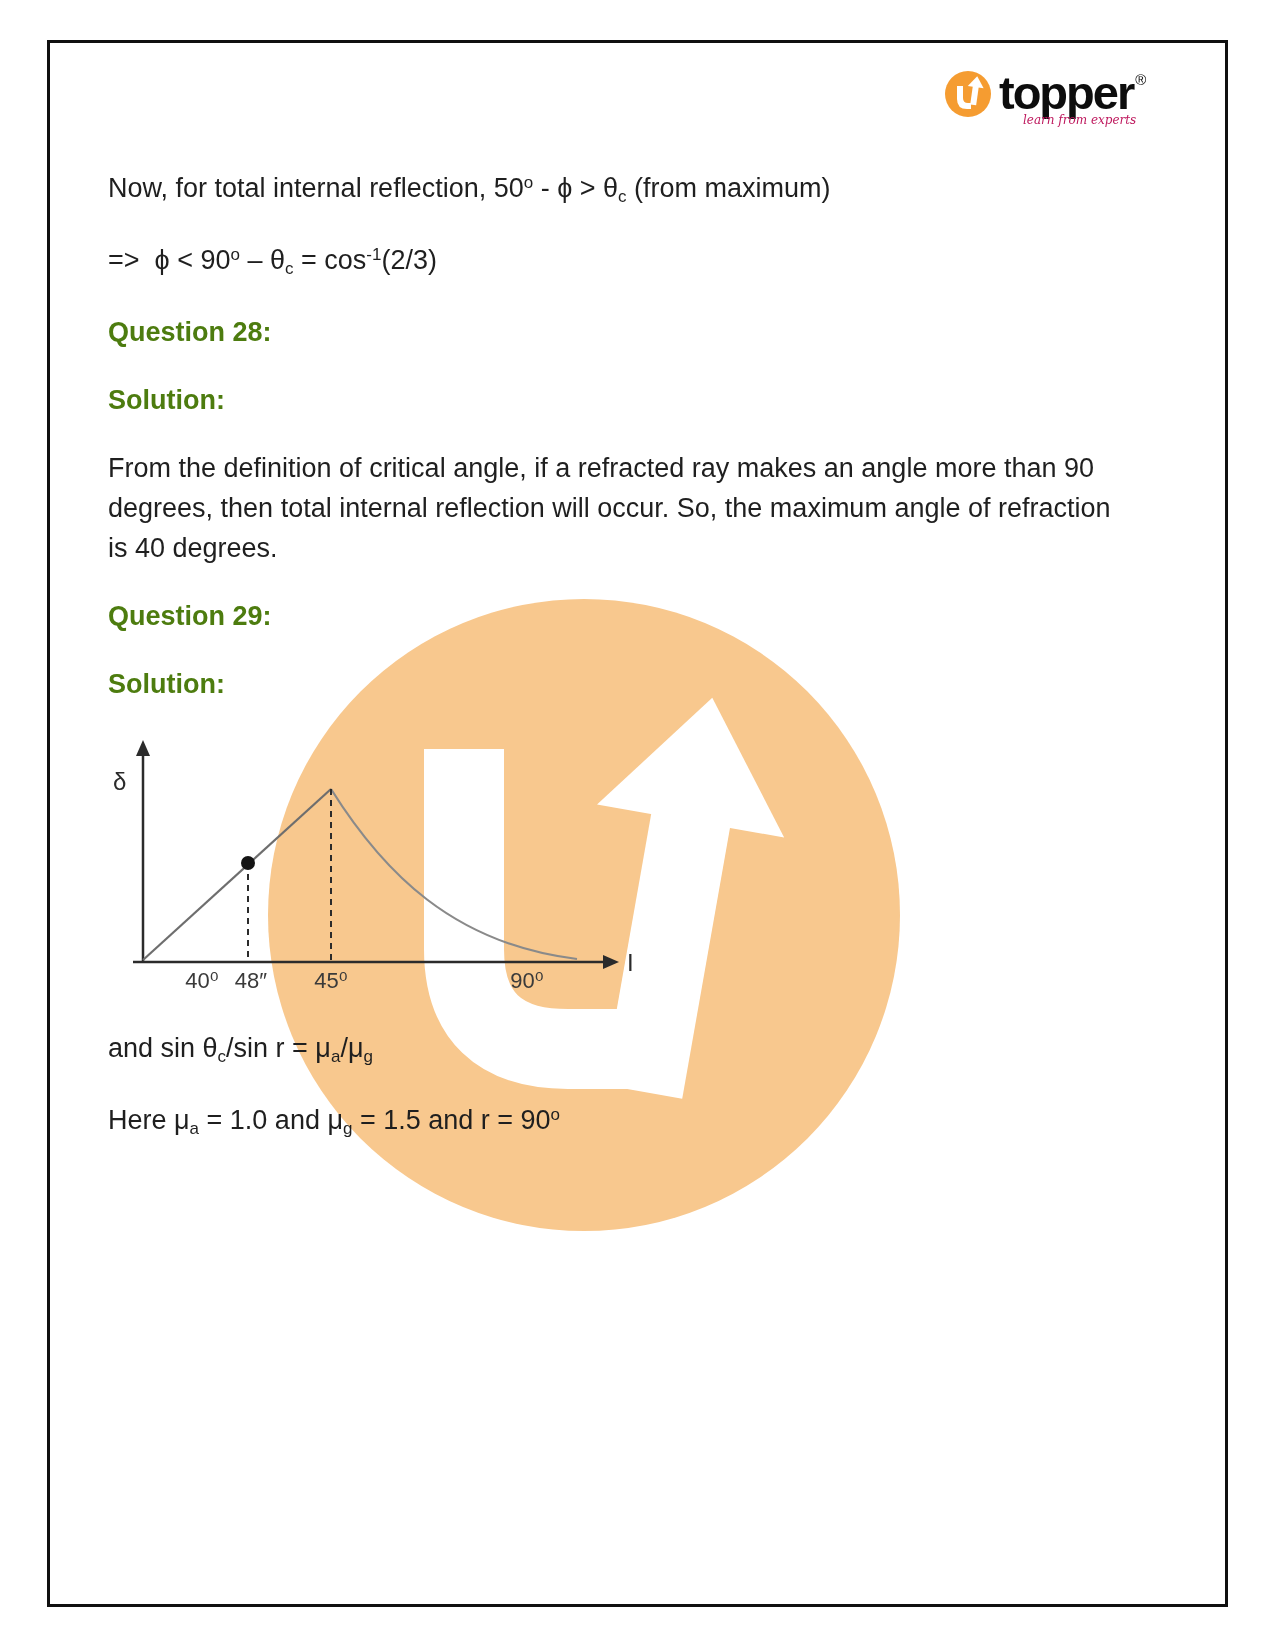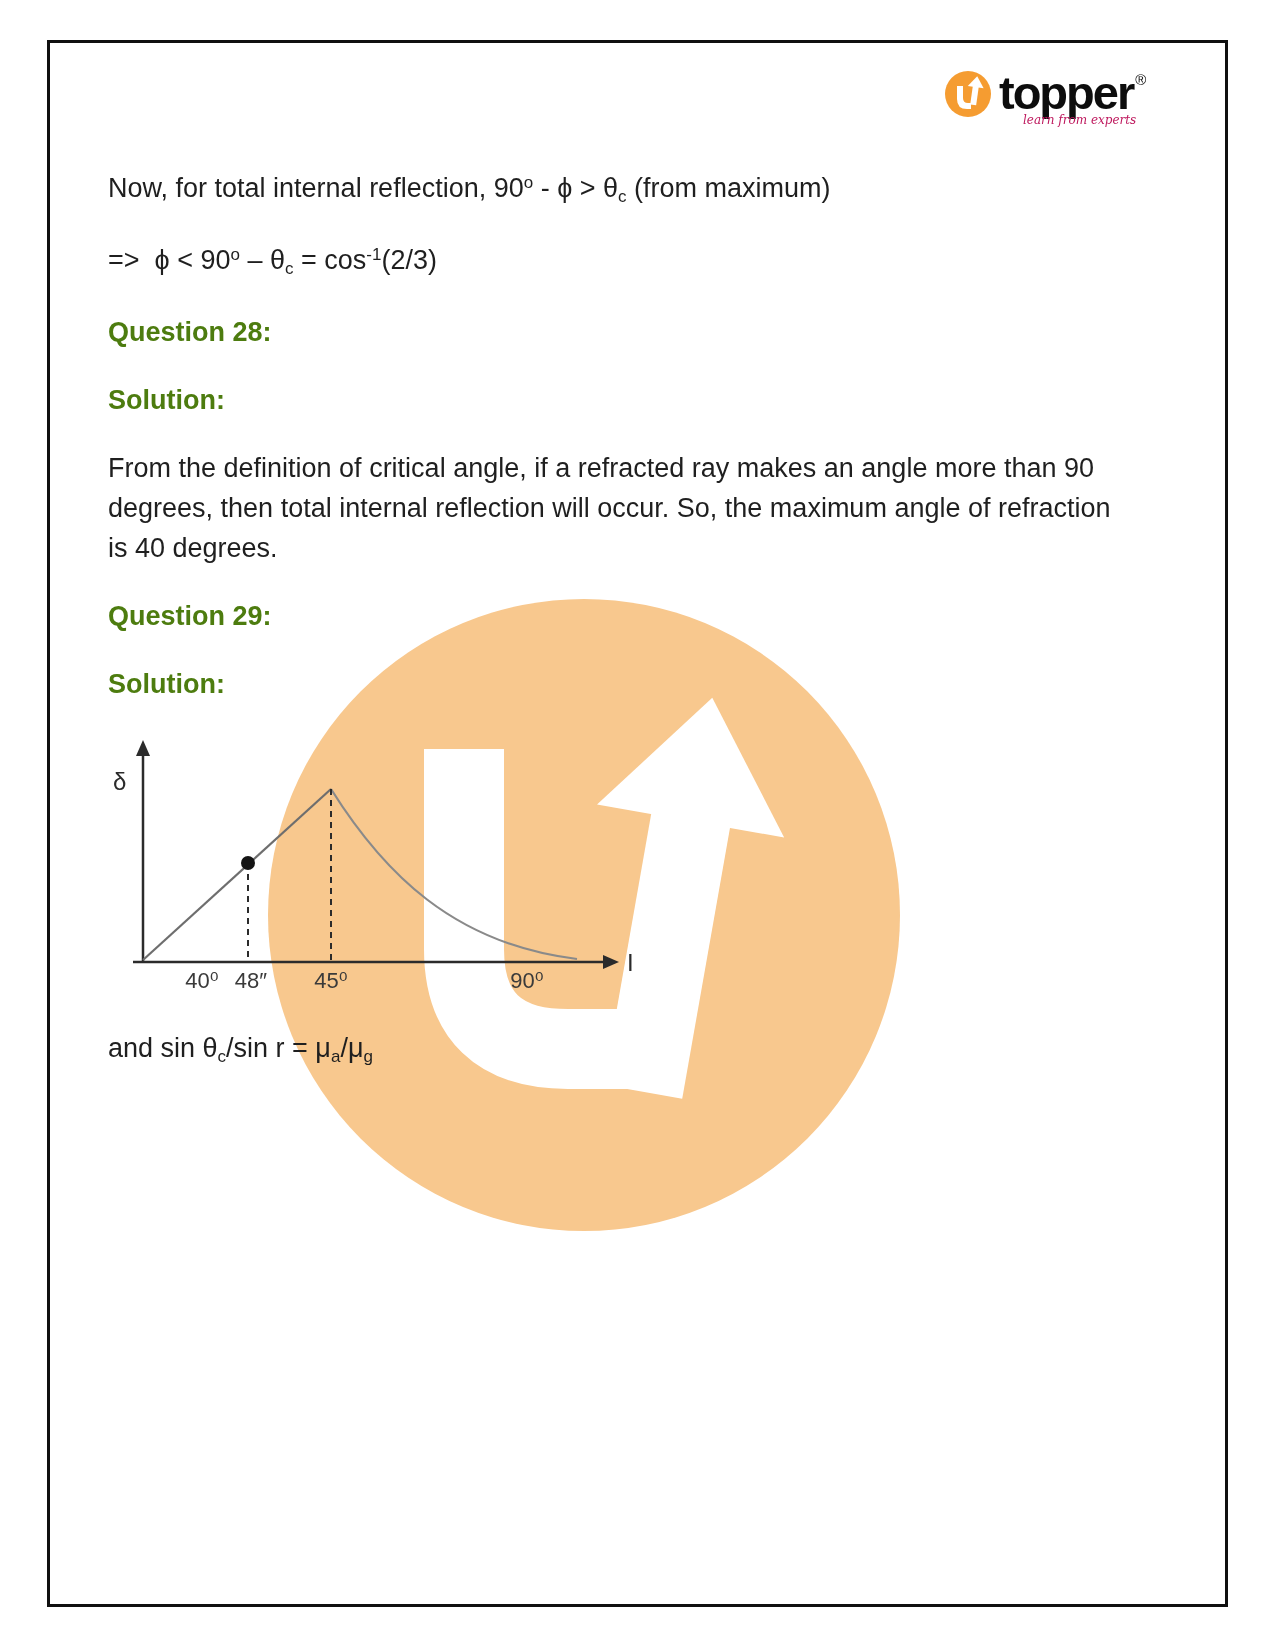"Now, for total internal reflection," span { text: 90 -> 50 }
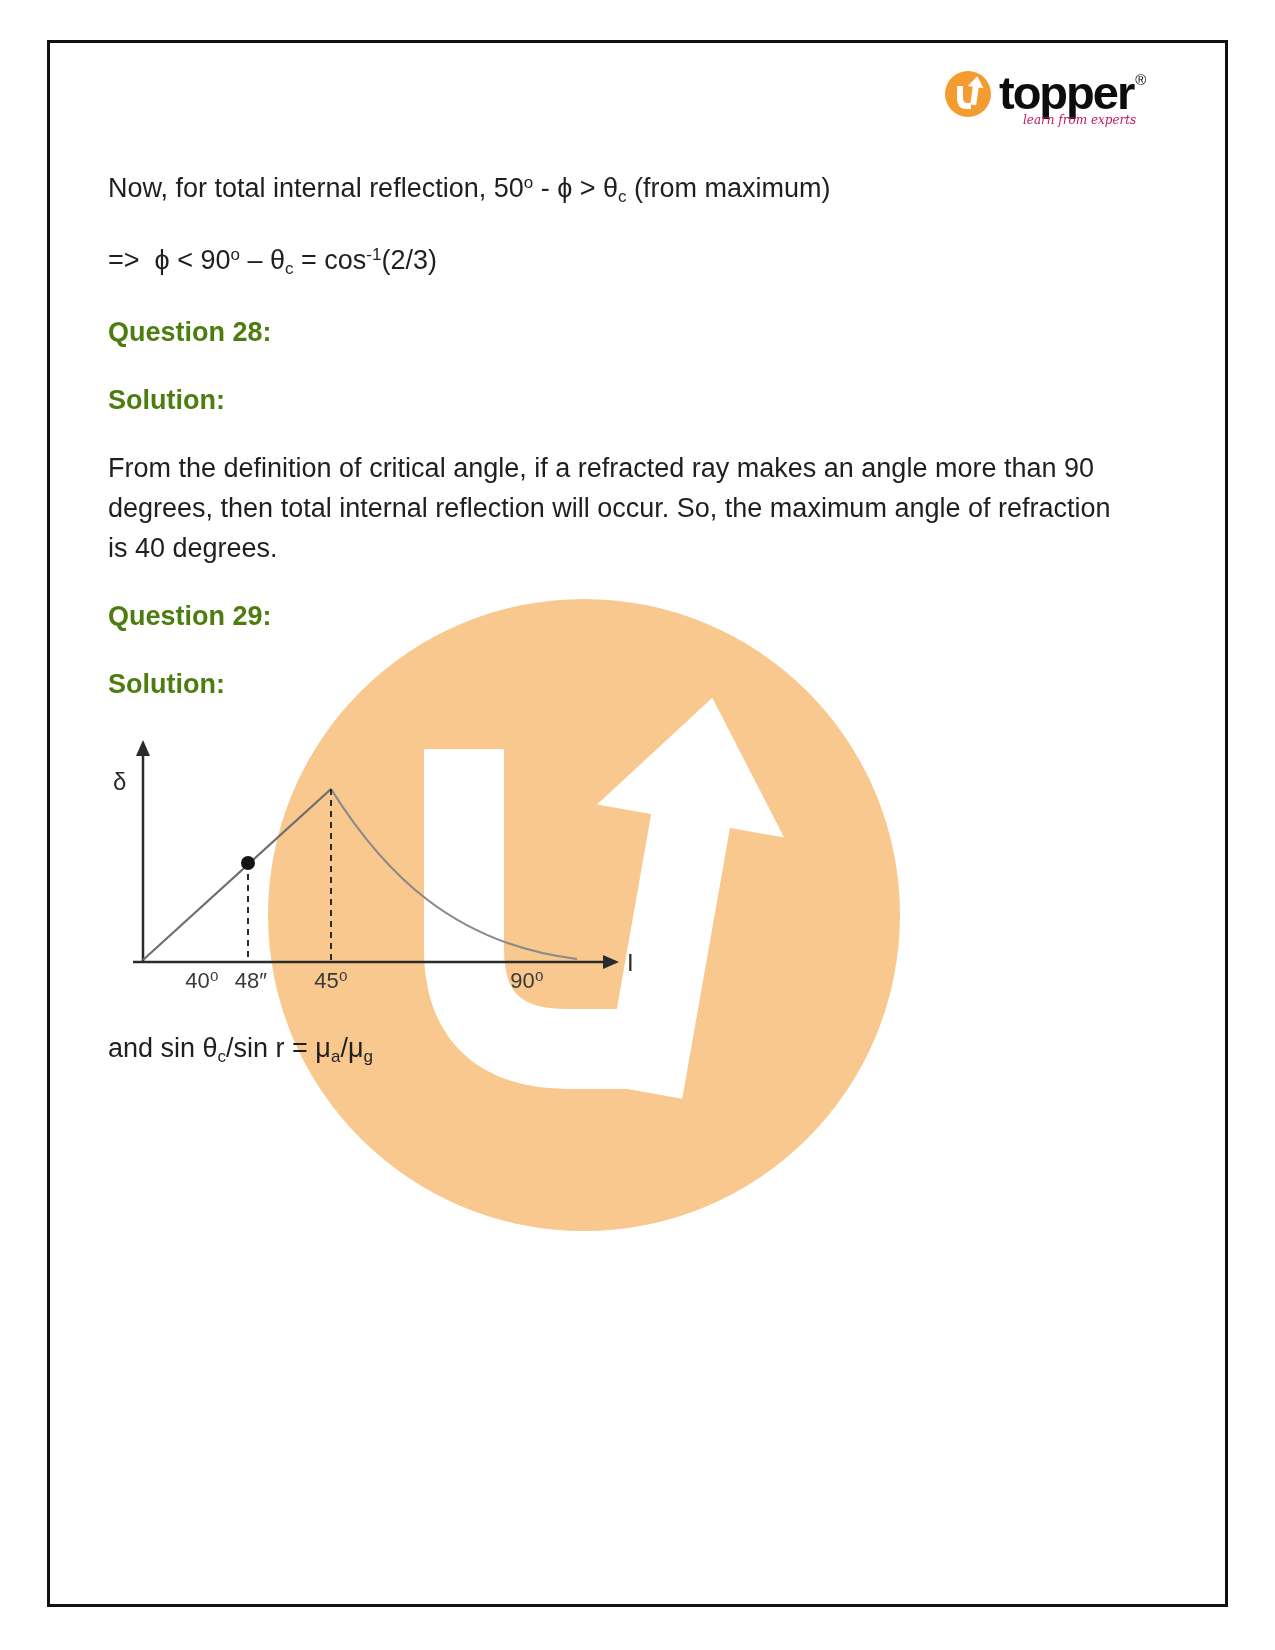"Here μa = 1.0 and" p { html: none -> <p><span>Here μ</span><span>a</span><span> = 1.0 and μ</span><span>g</span><span> = 1.5 and r = 90</span><span>o</span></p> }
